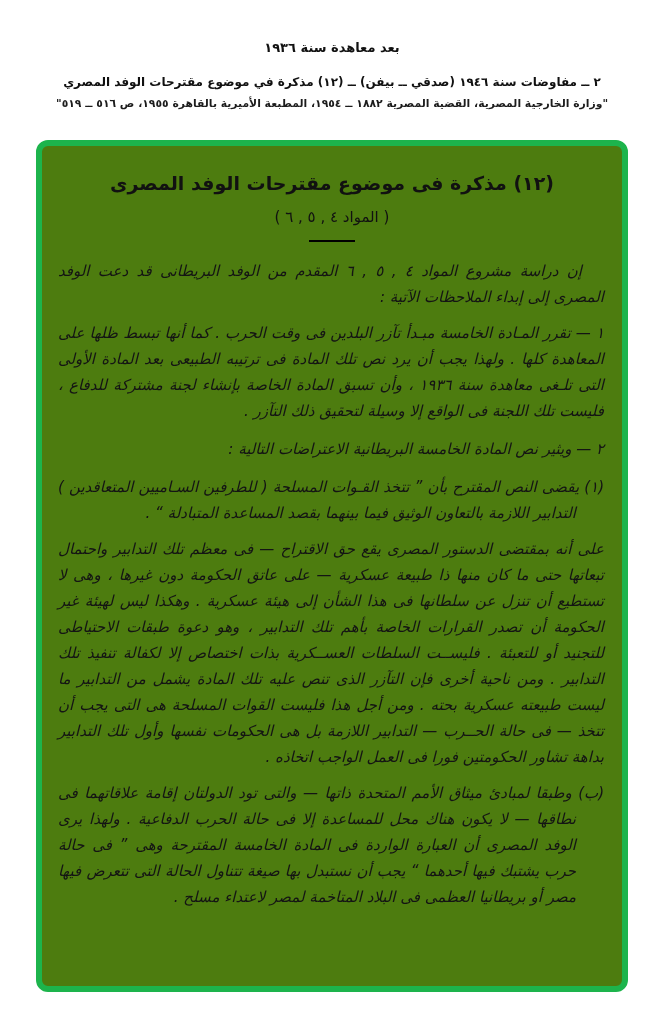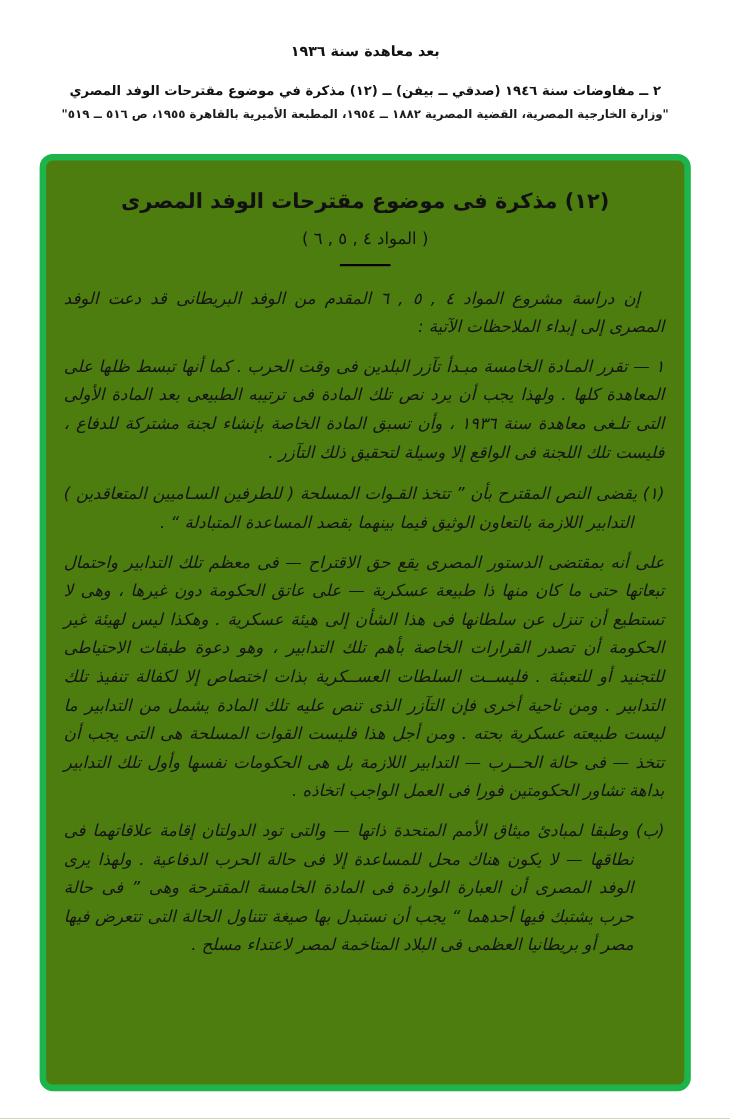"٢ — ويثير نص المادة" p.para { html: none -> <p>٢ — ويثير نص المادة الخامسة البريطانية الاعتراضات التالية :</p> }
